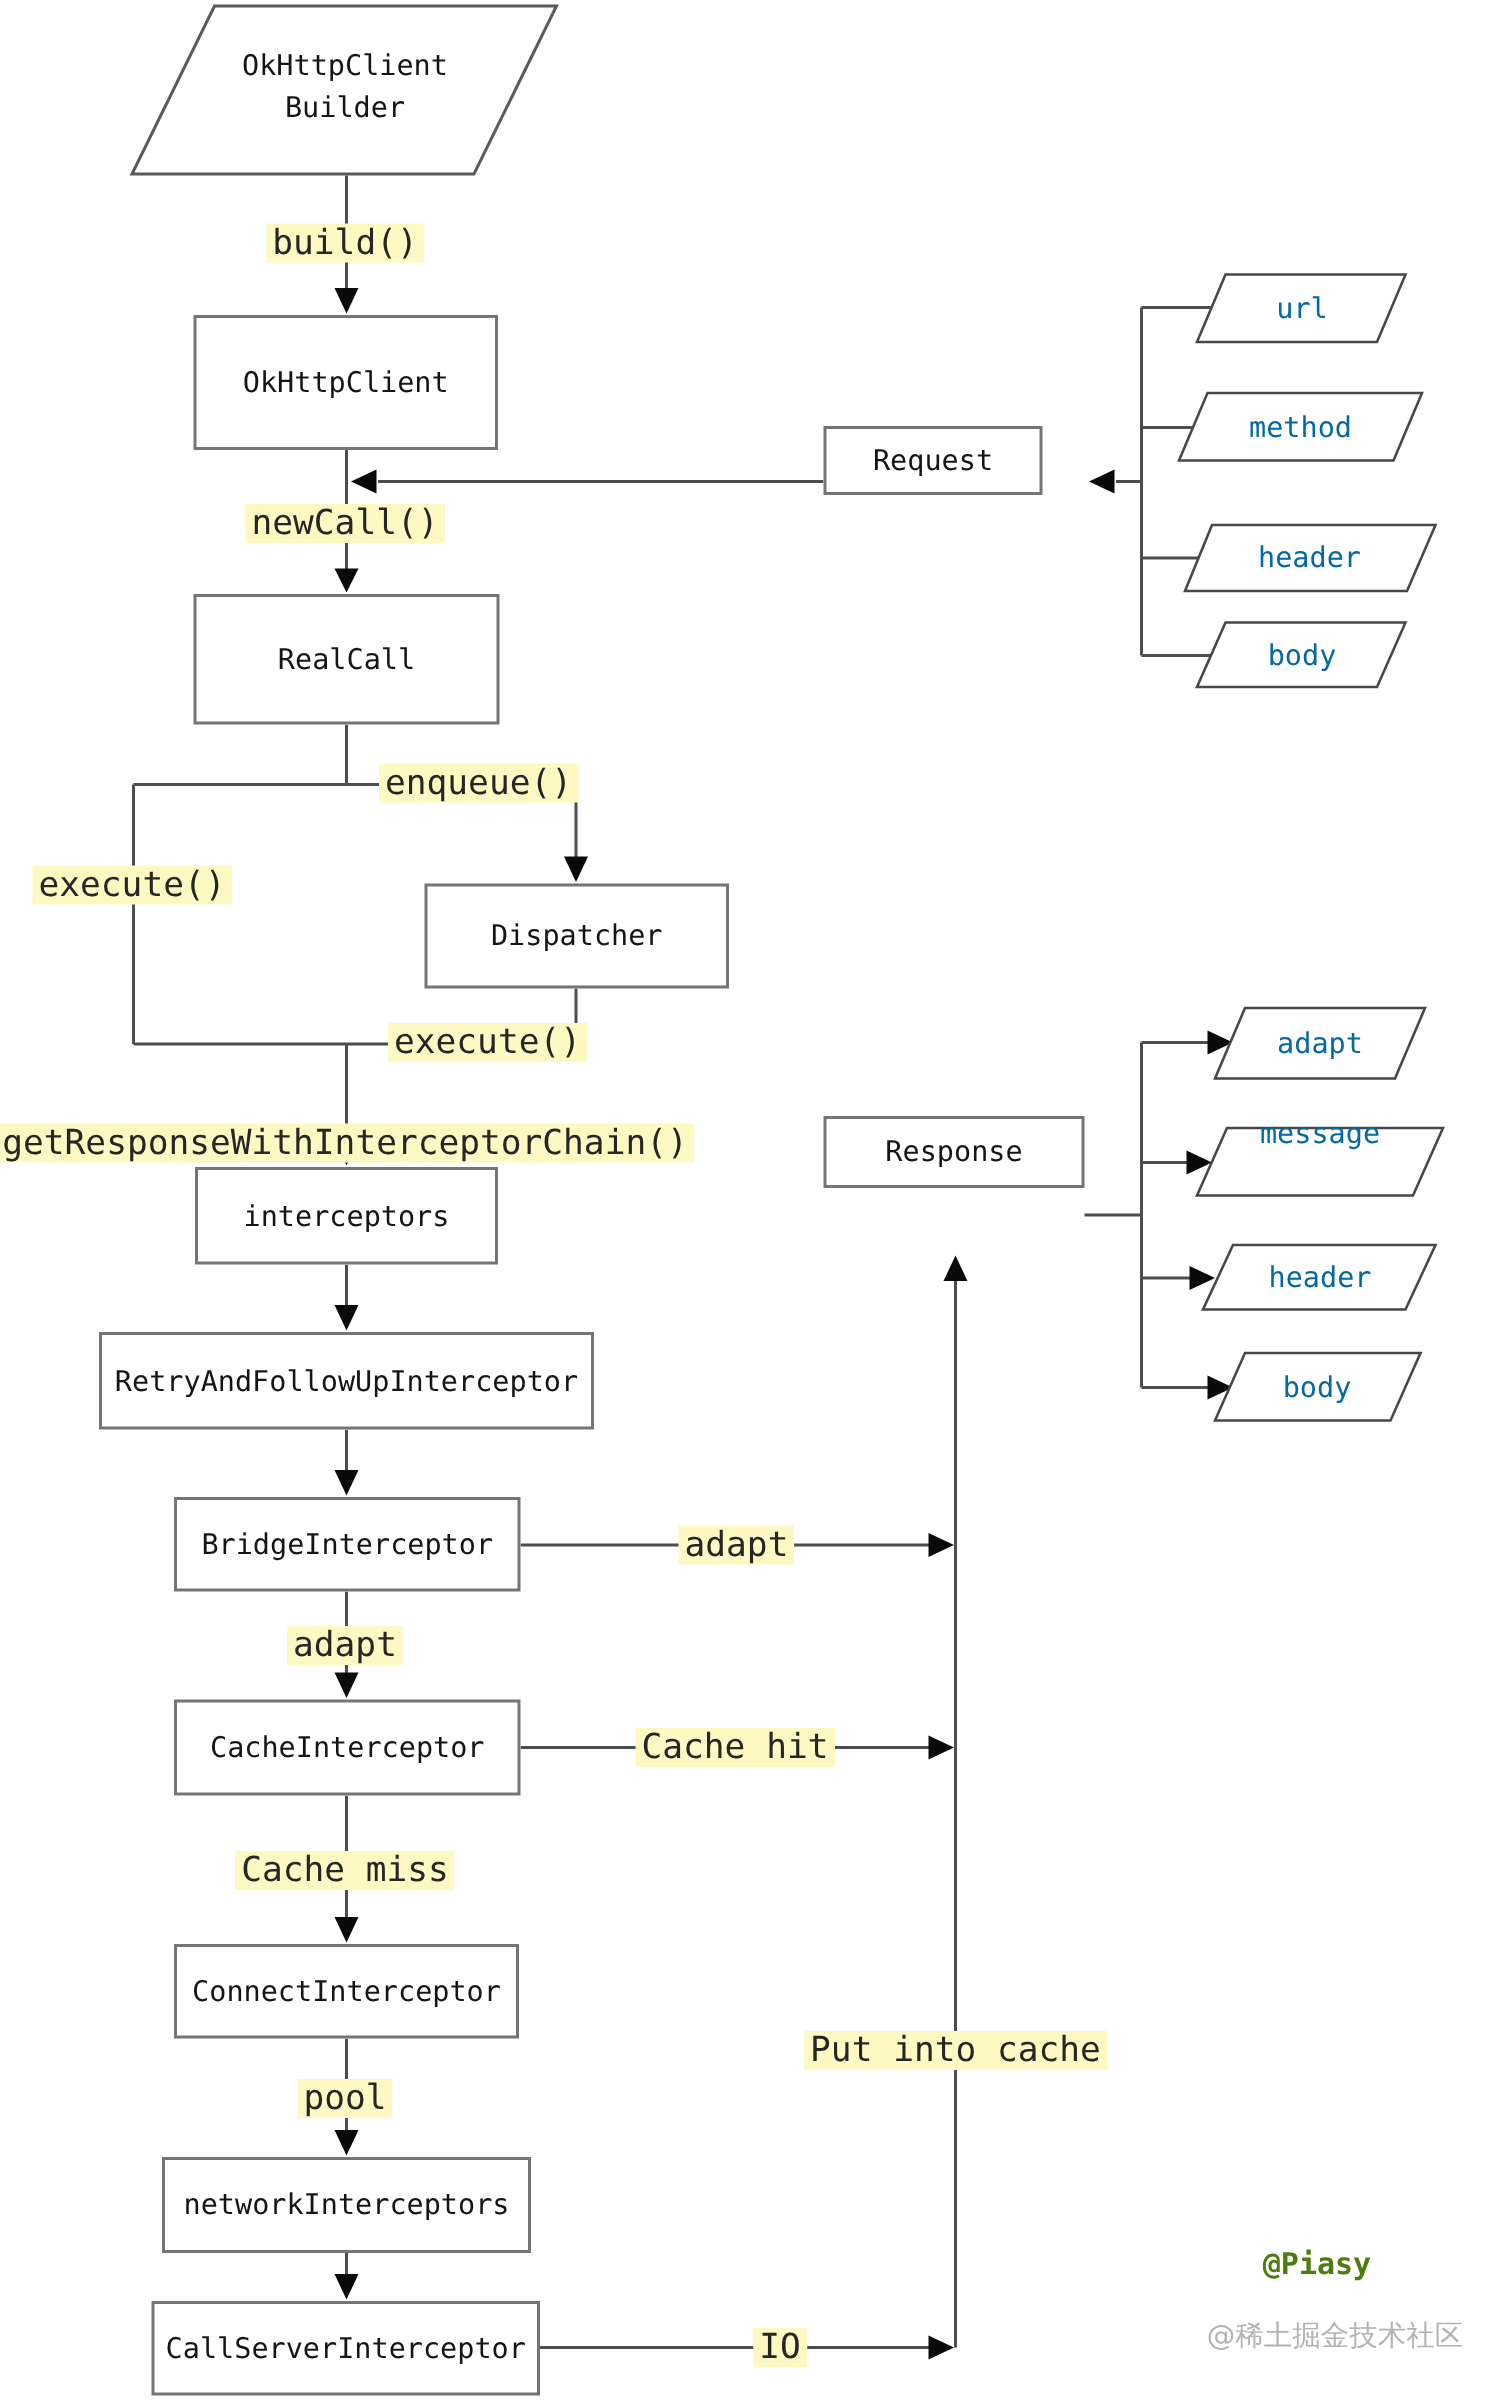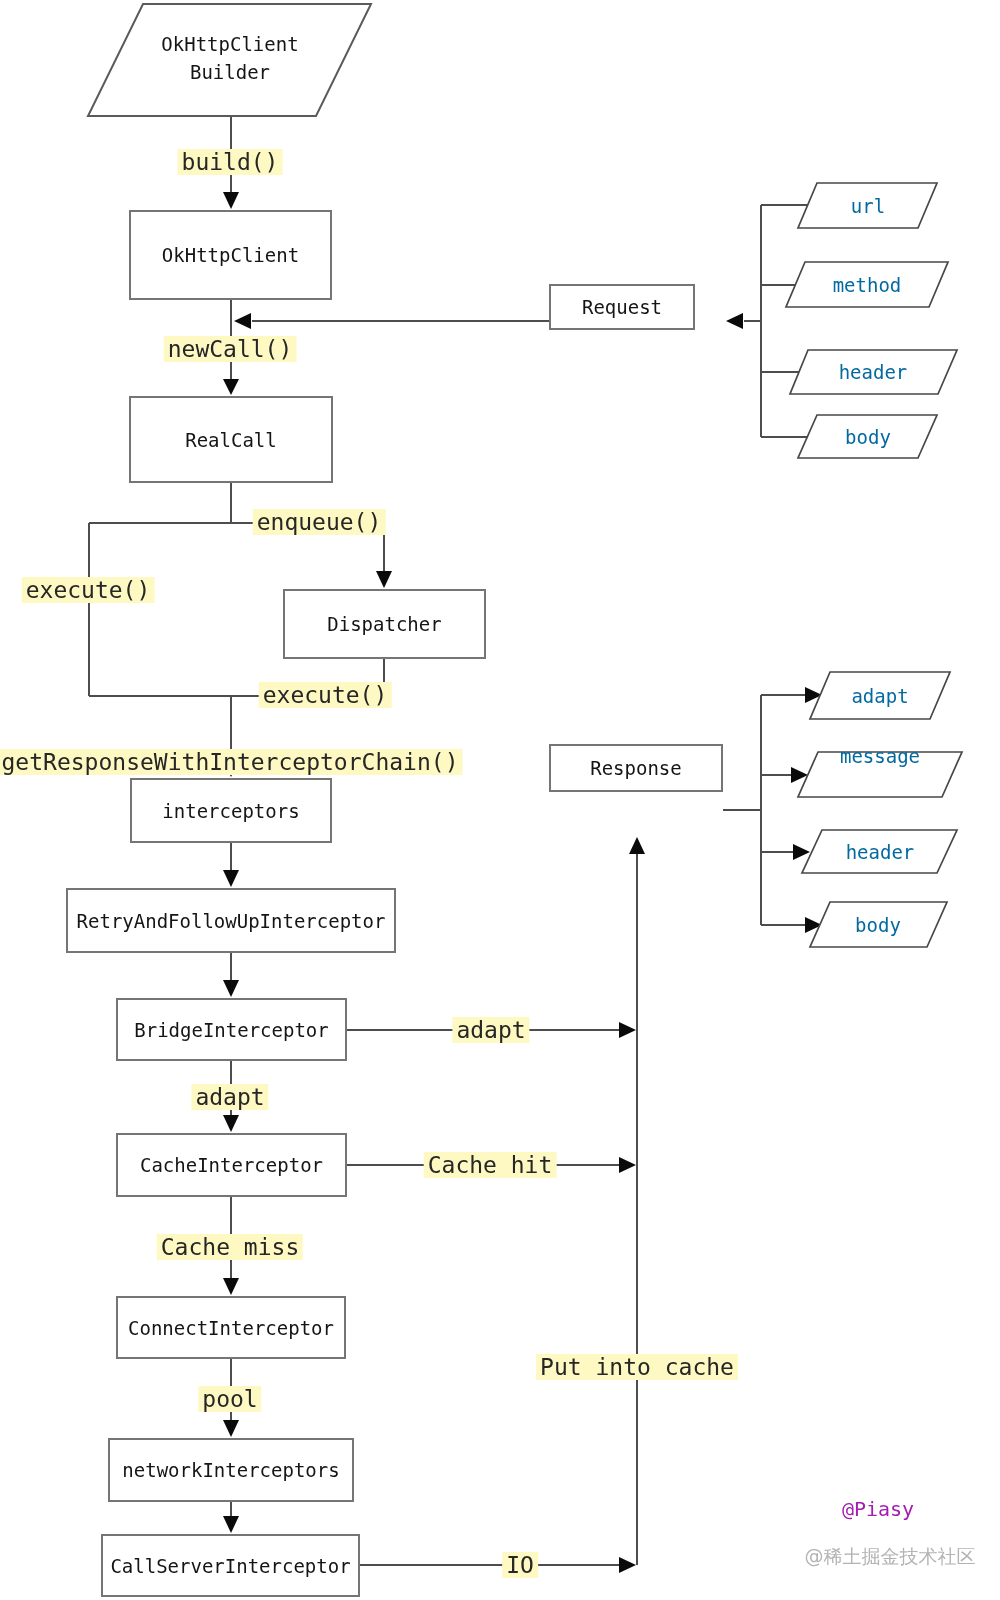"@Piasy" .wm-author { color: #a21caf -> #4d7c0f; font-weight: normal -> bold }
